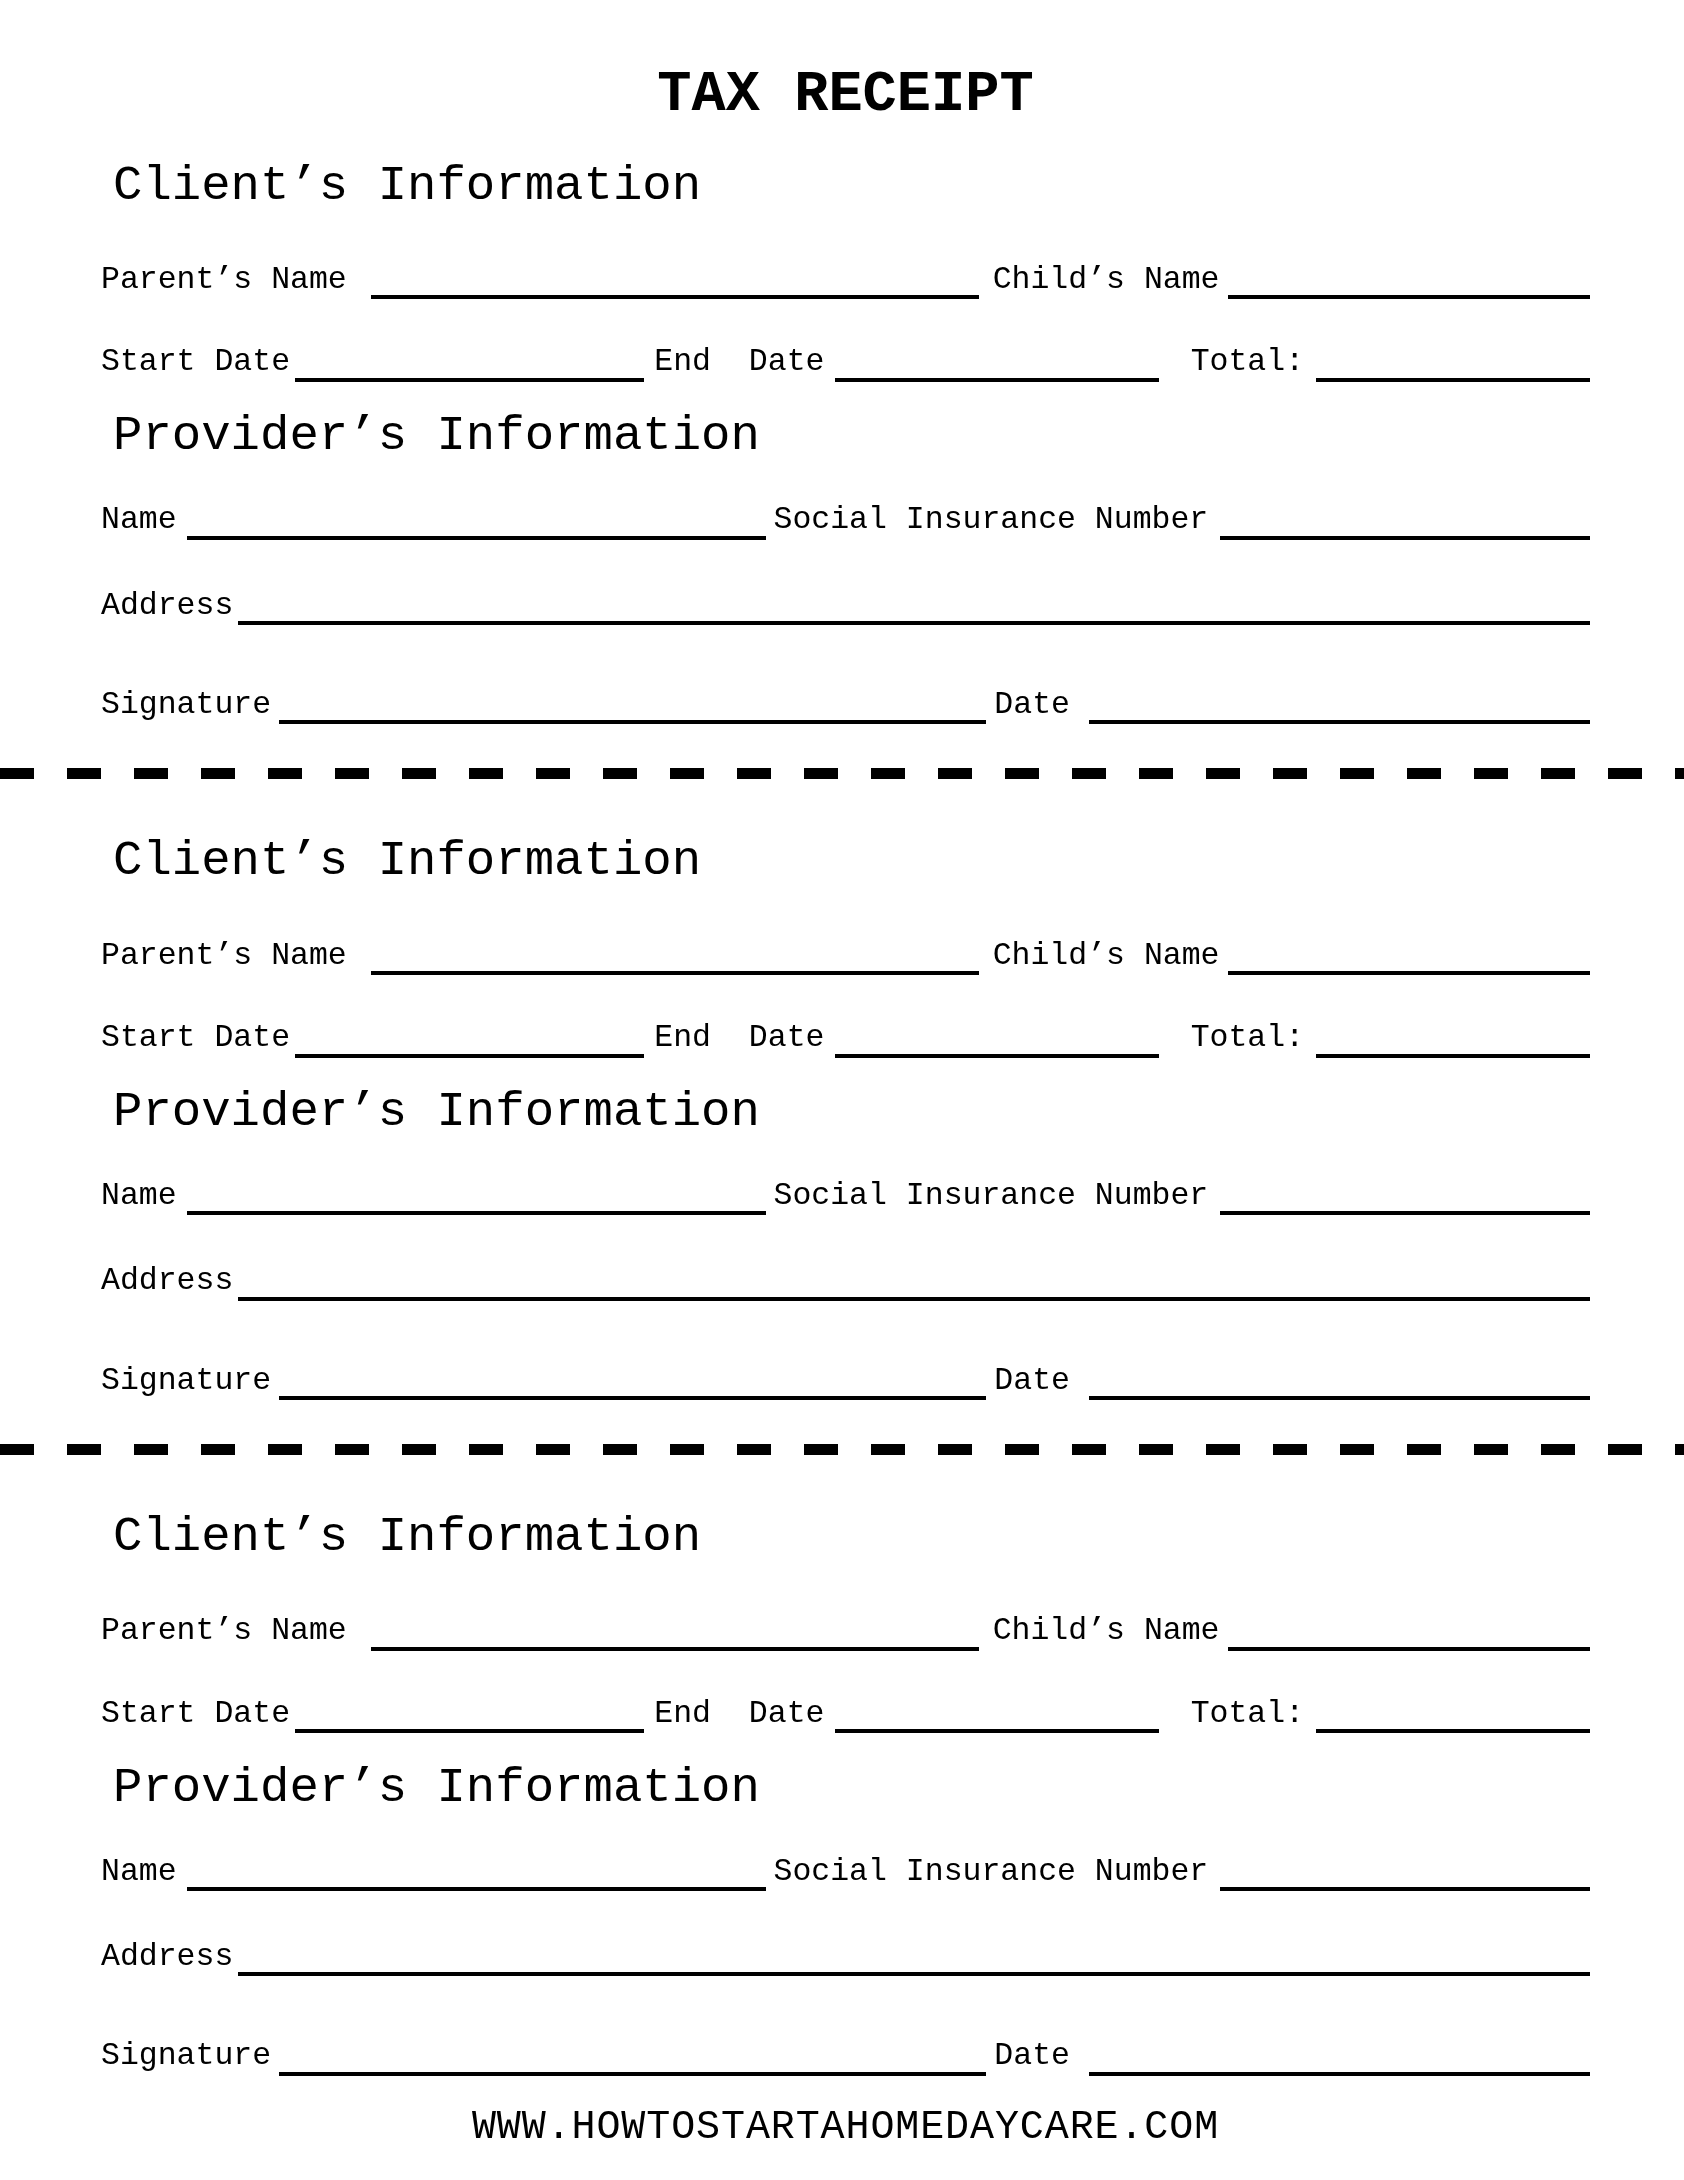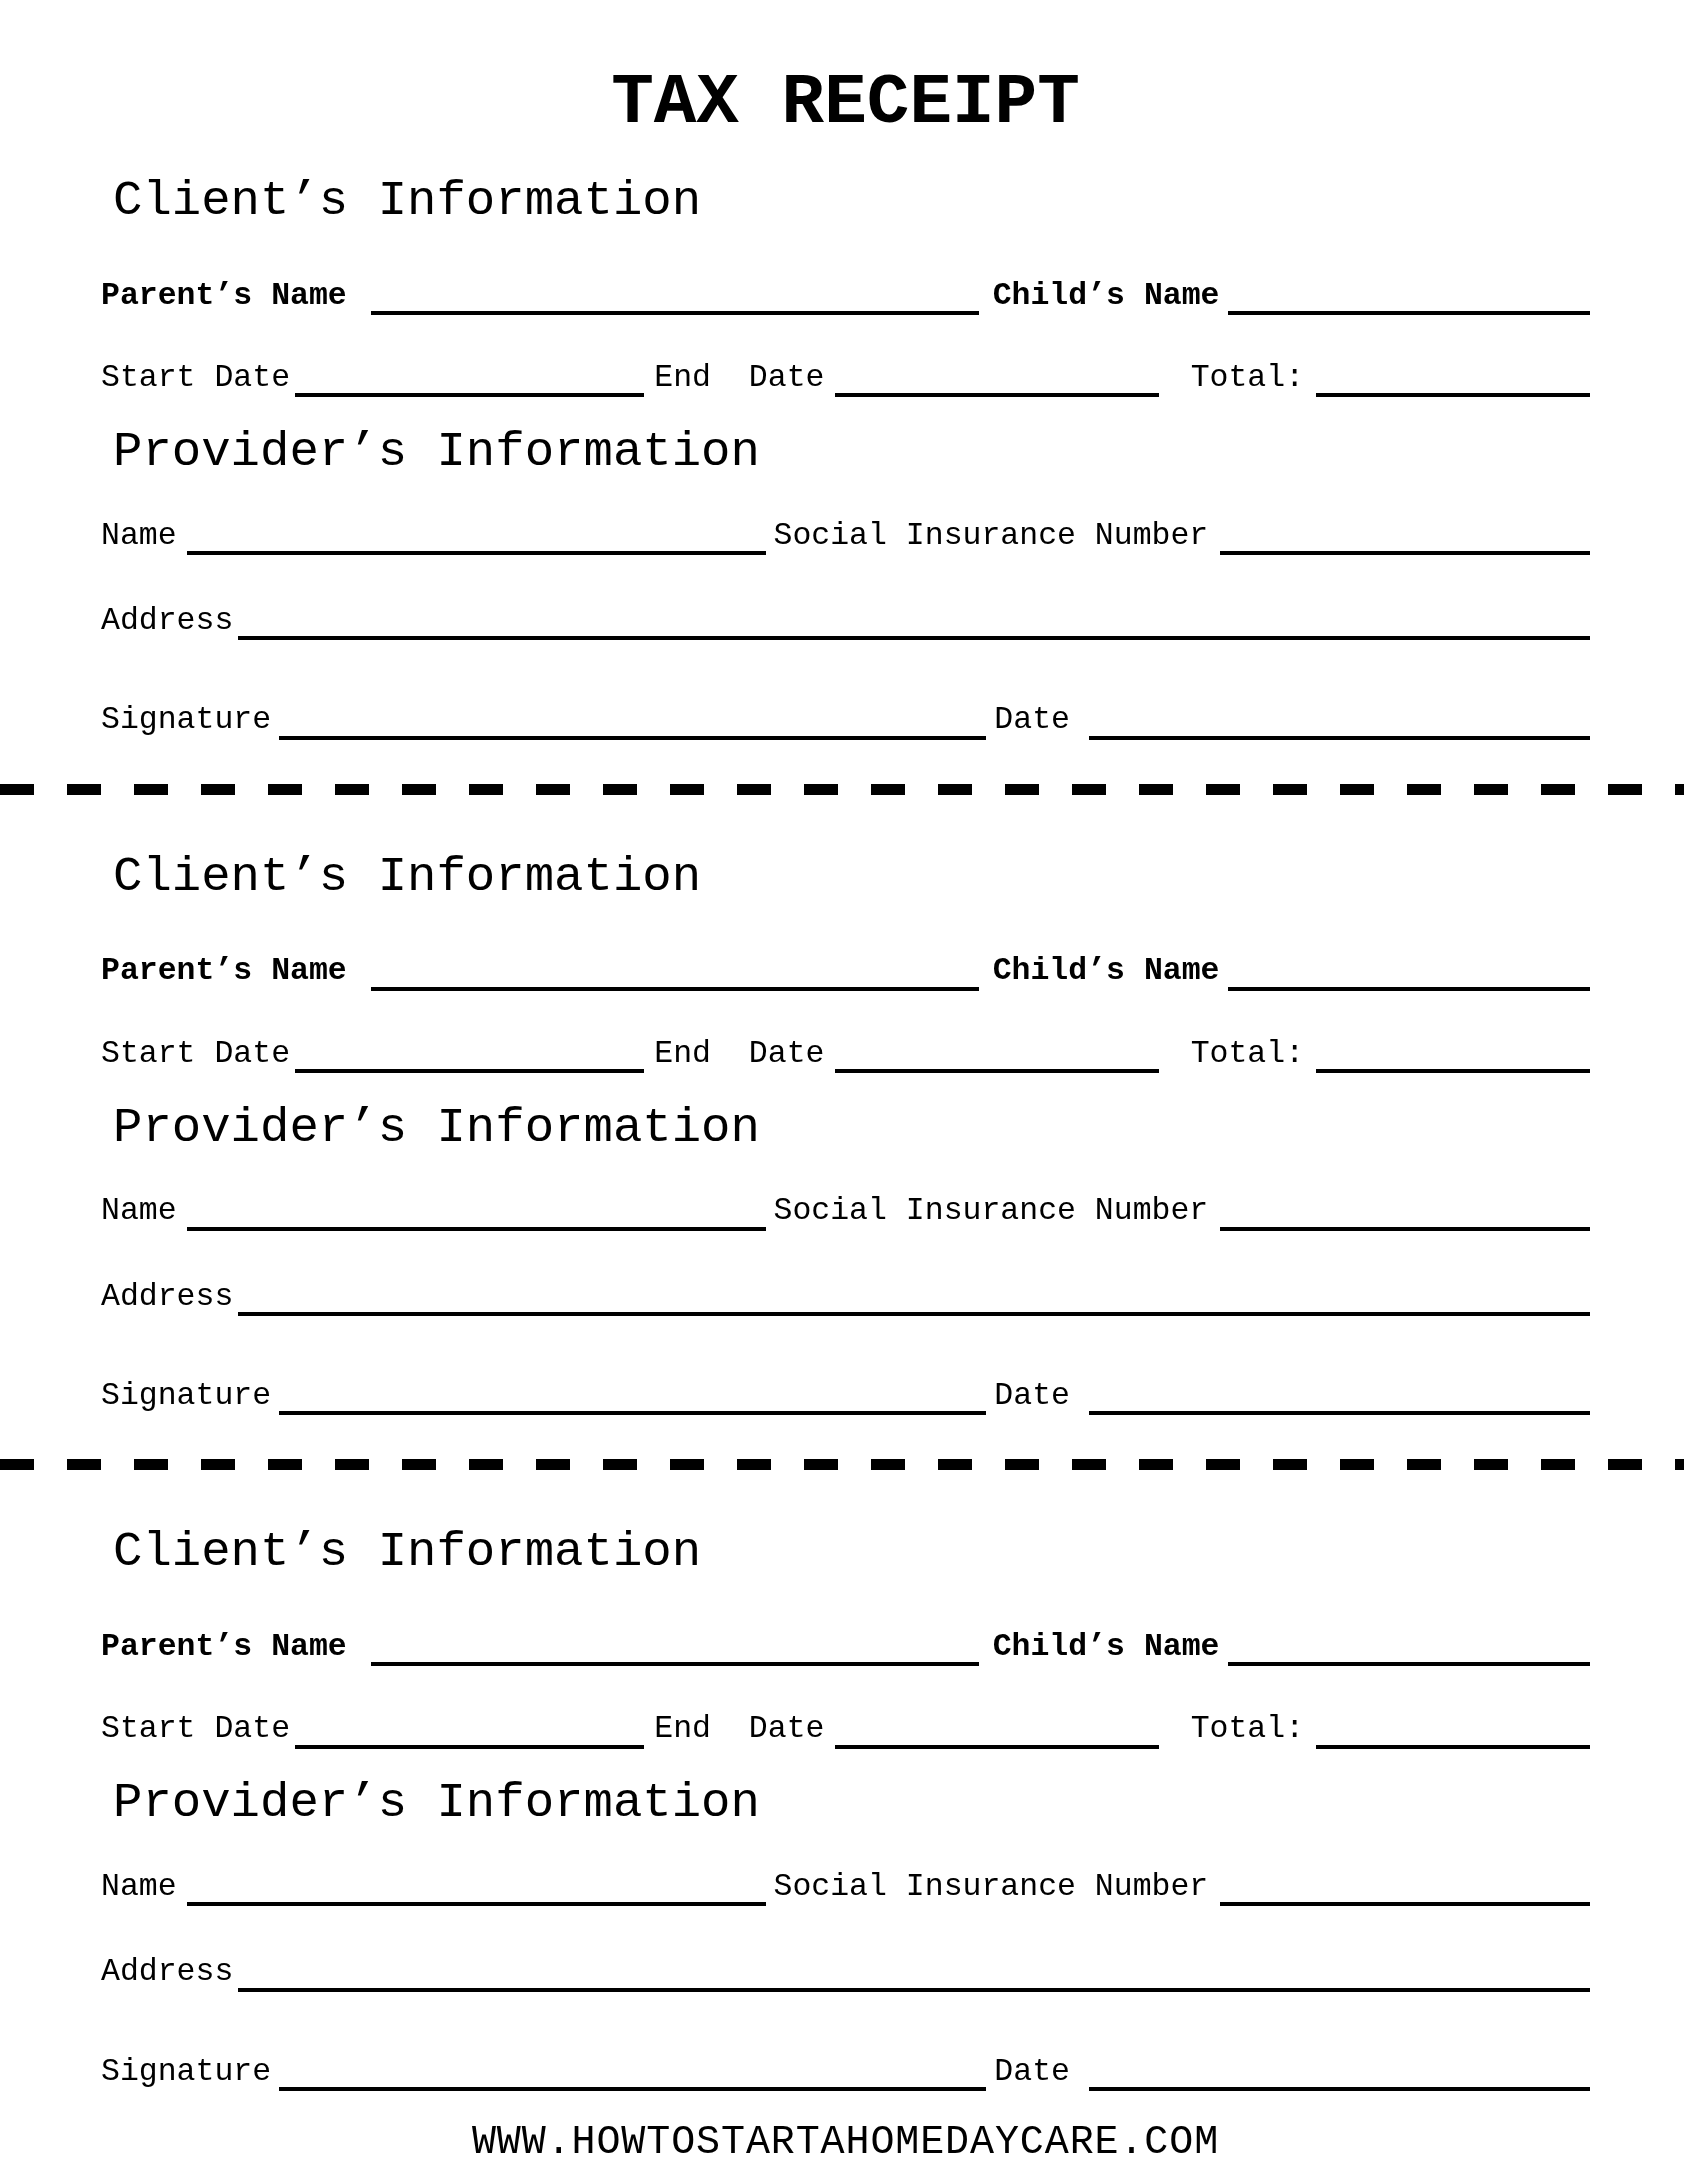"TAX RECEIPT" .title { font-size: 71px -> 57px }
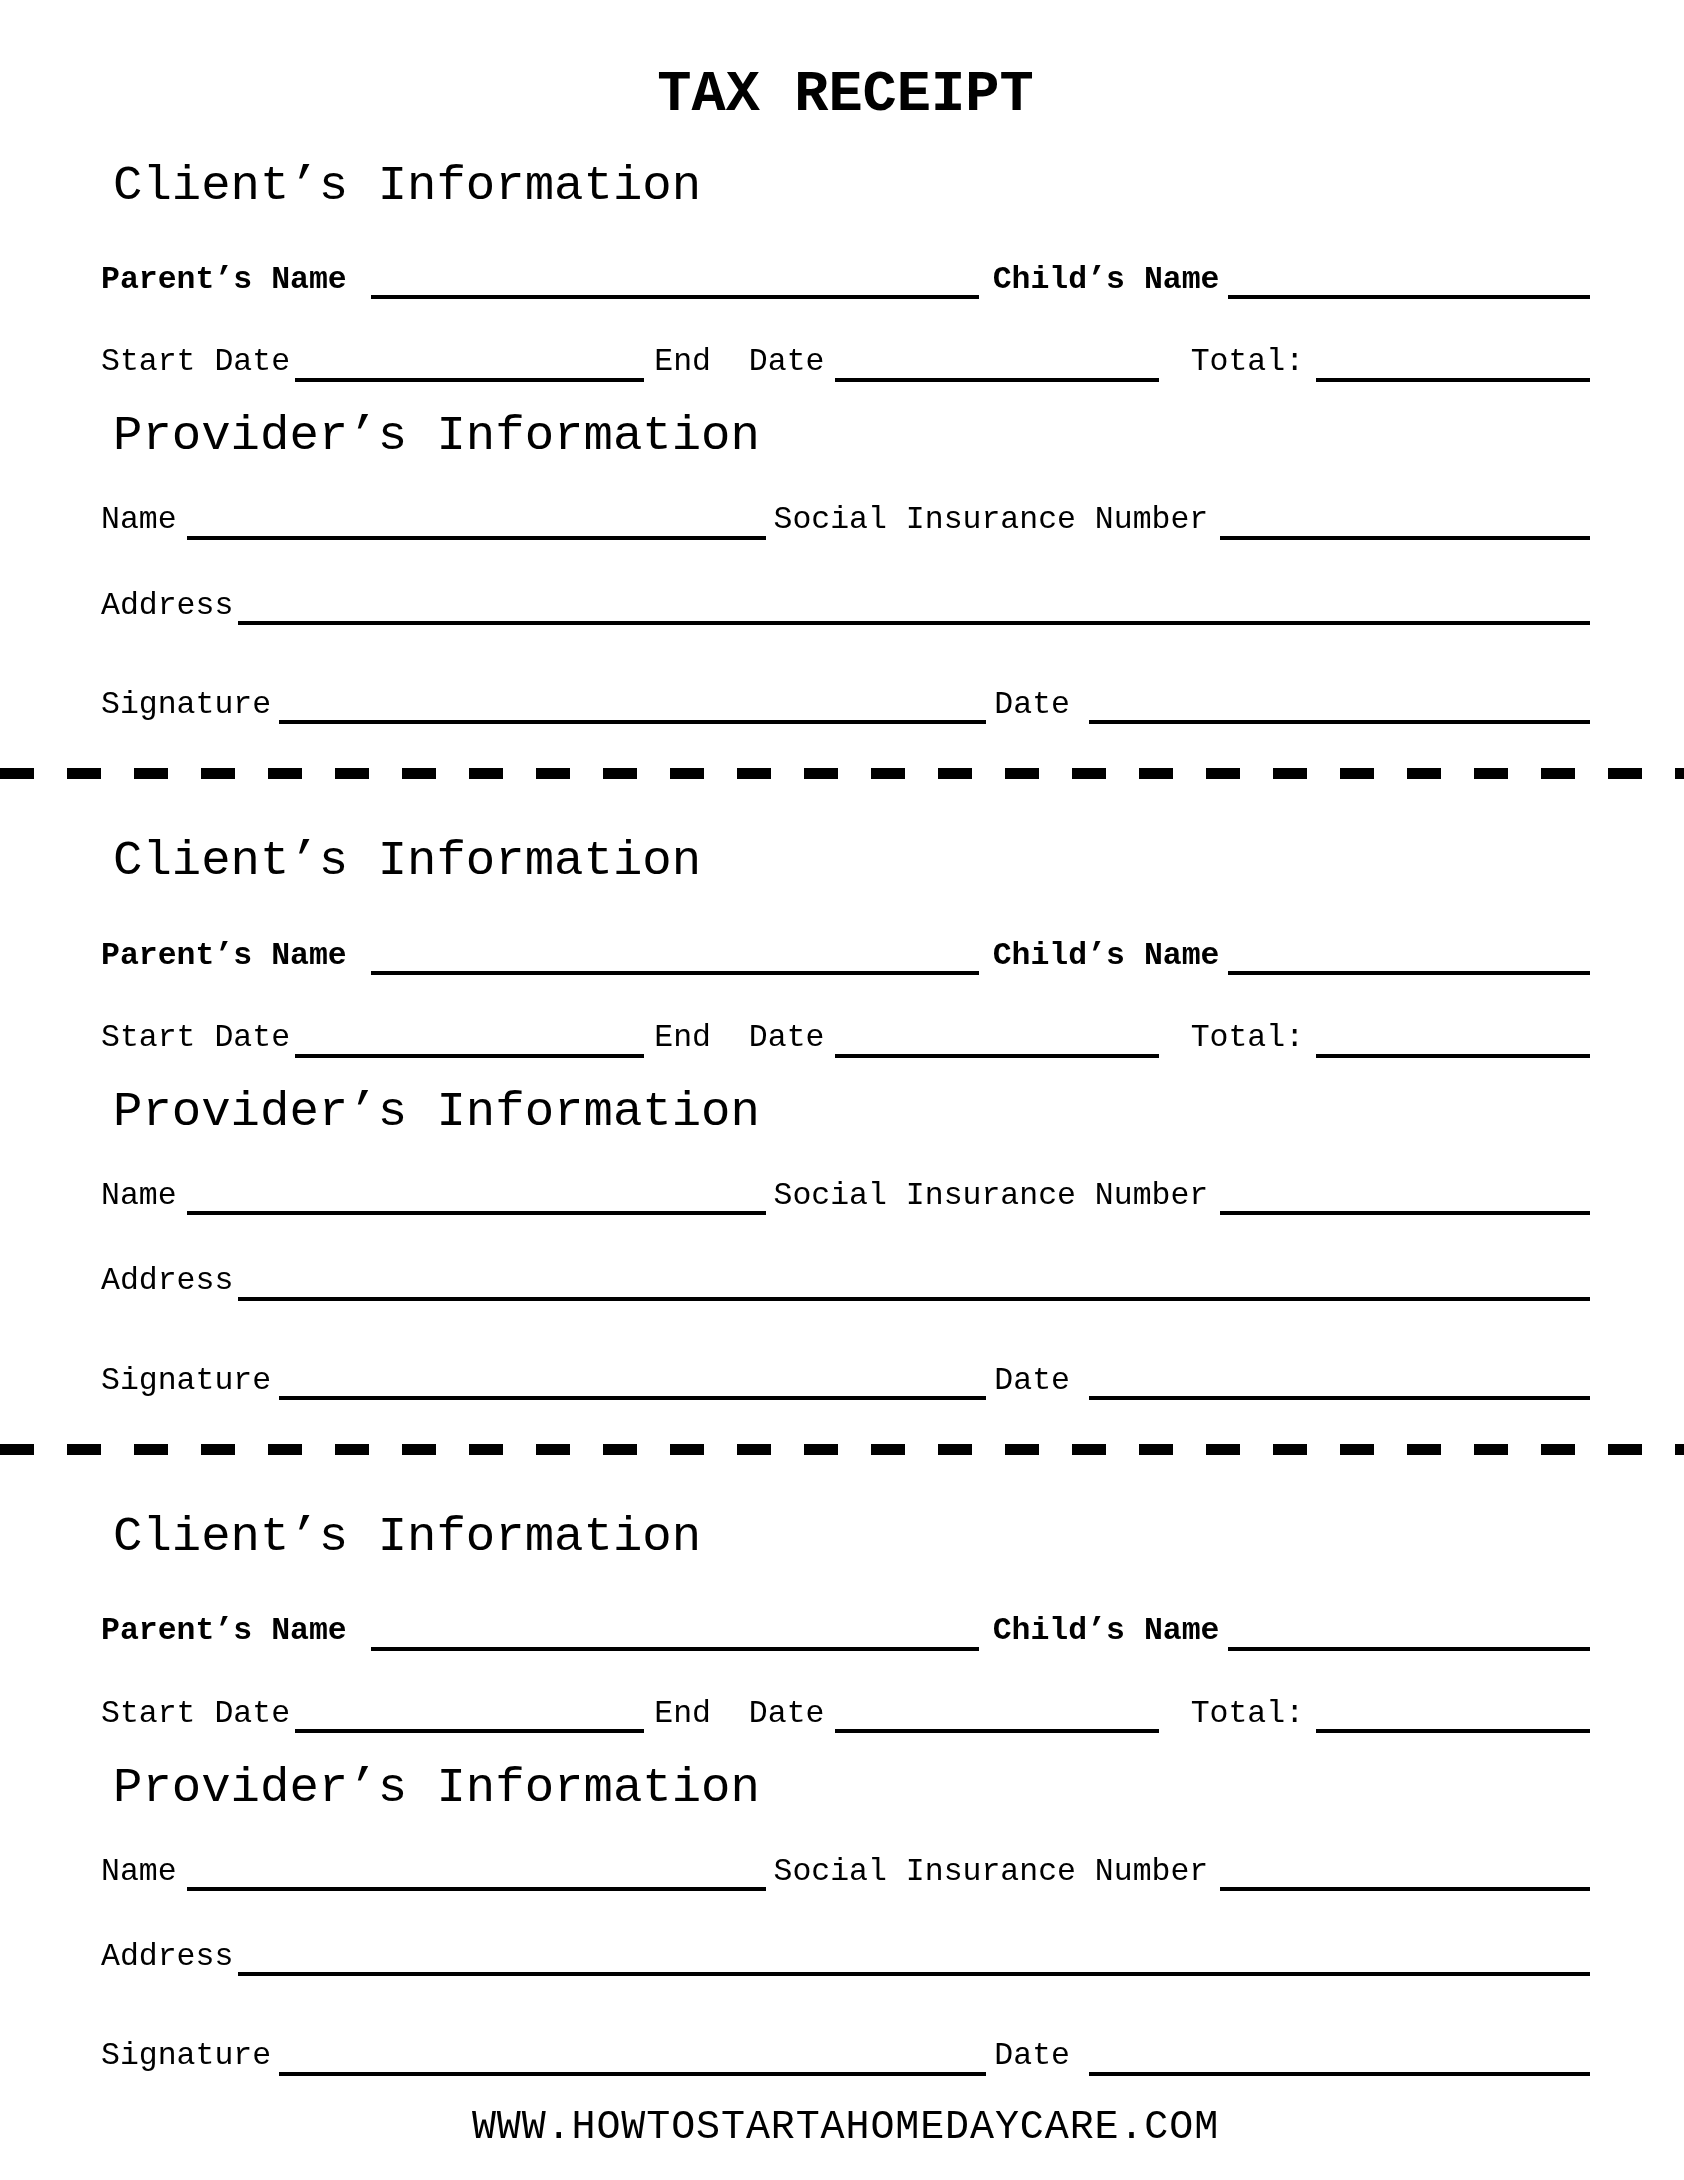"Parent’s Name" .row-parent { font-weight: bold -> none }
